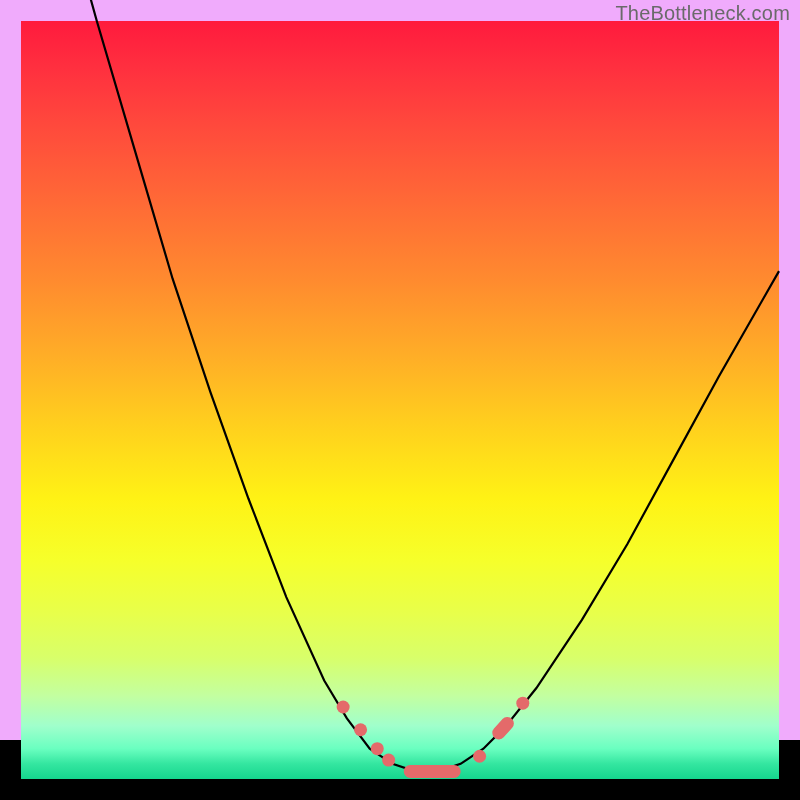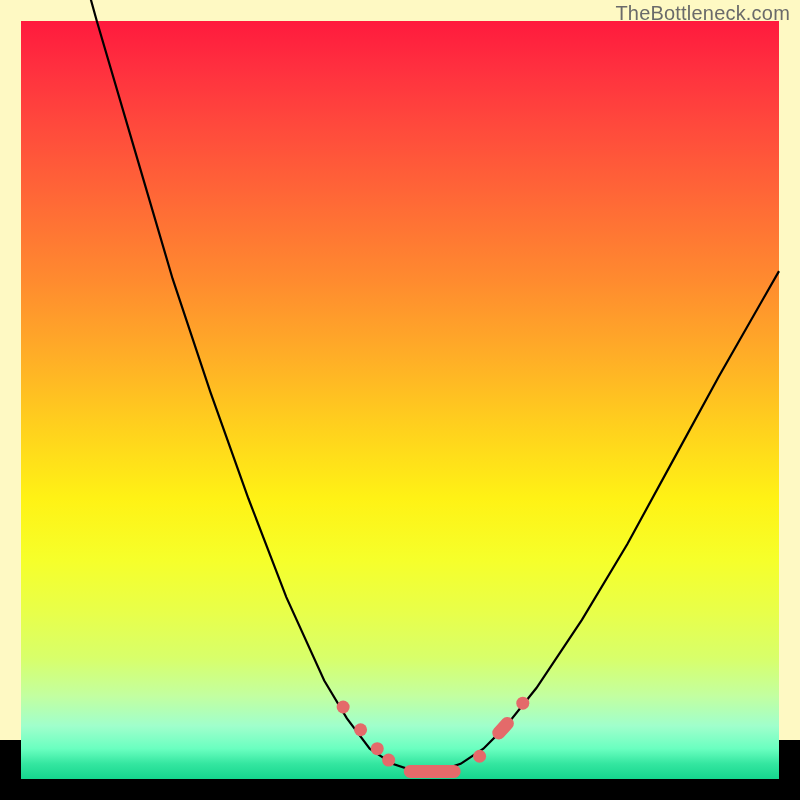"TheBottleneck.com" .frame { background: #fef9c3 -> #f0abfc }
